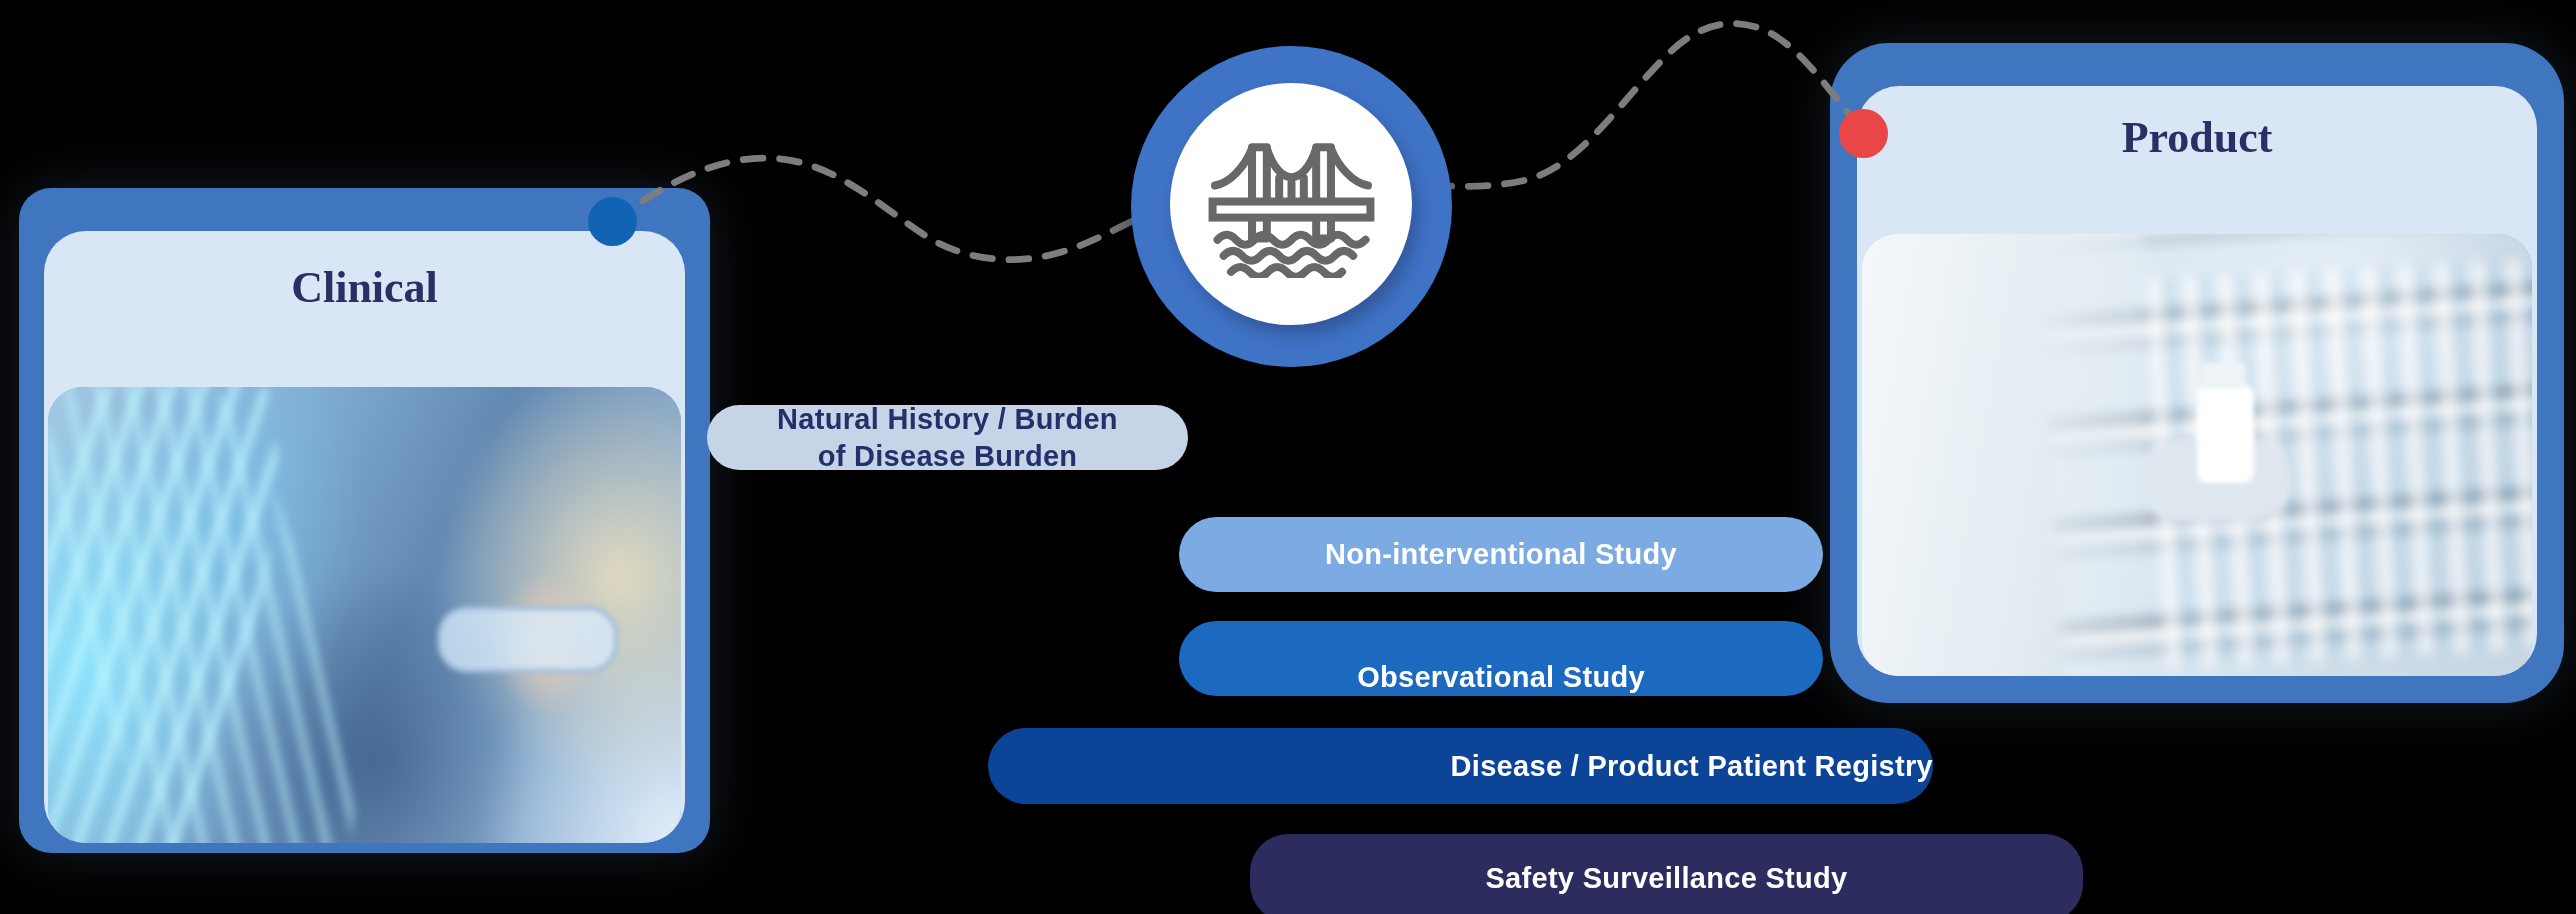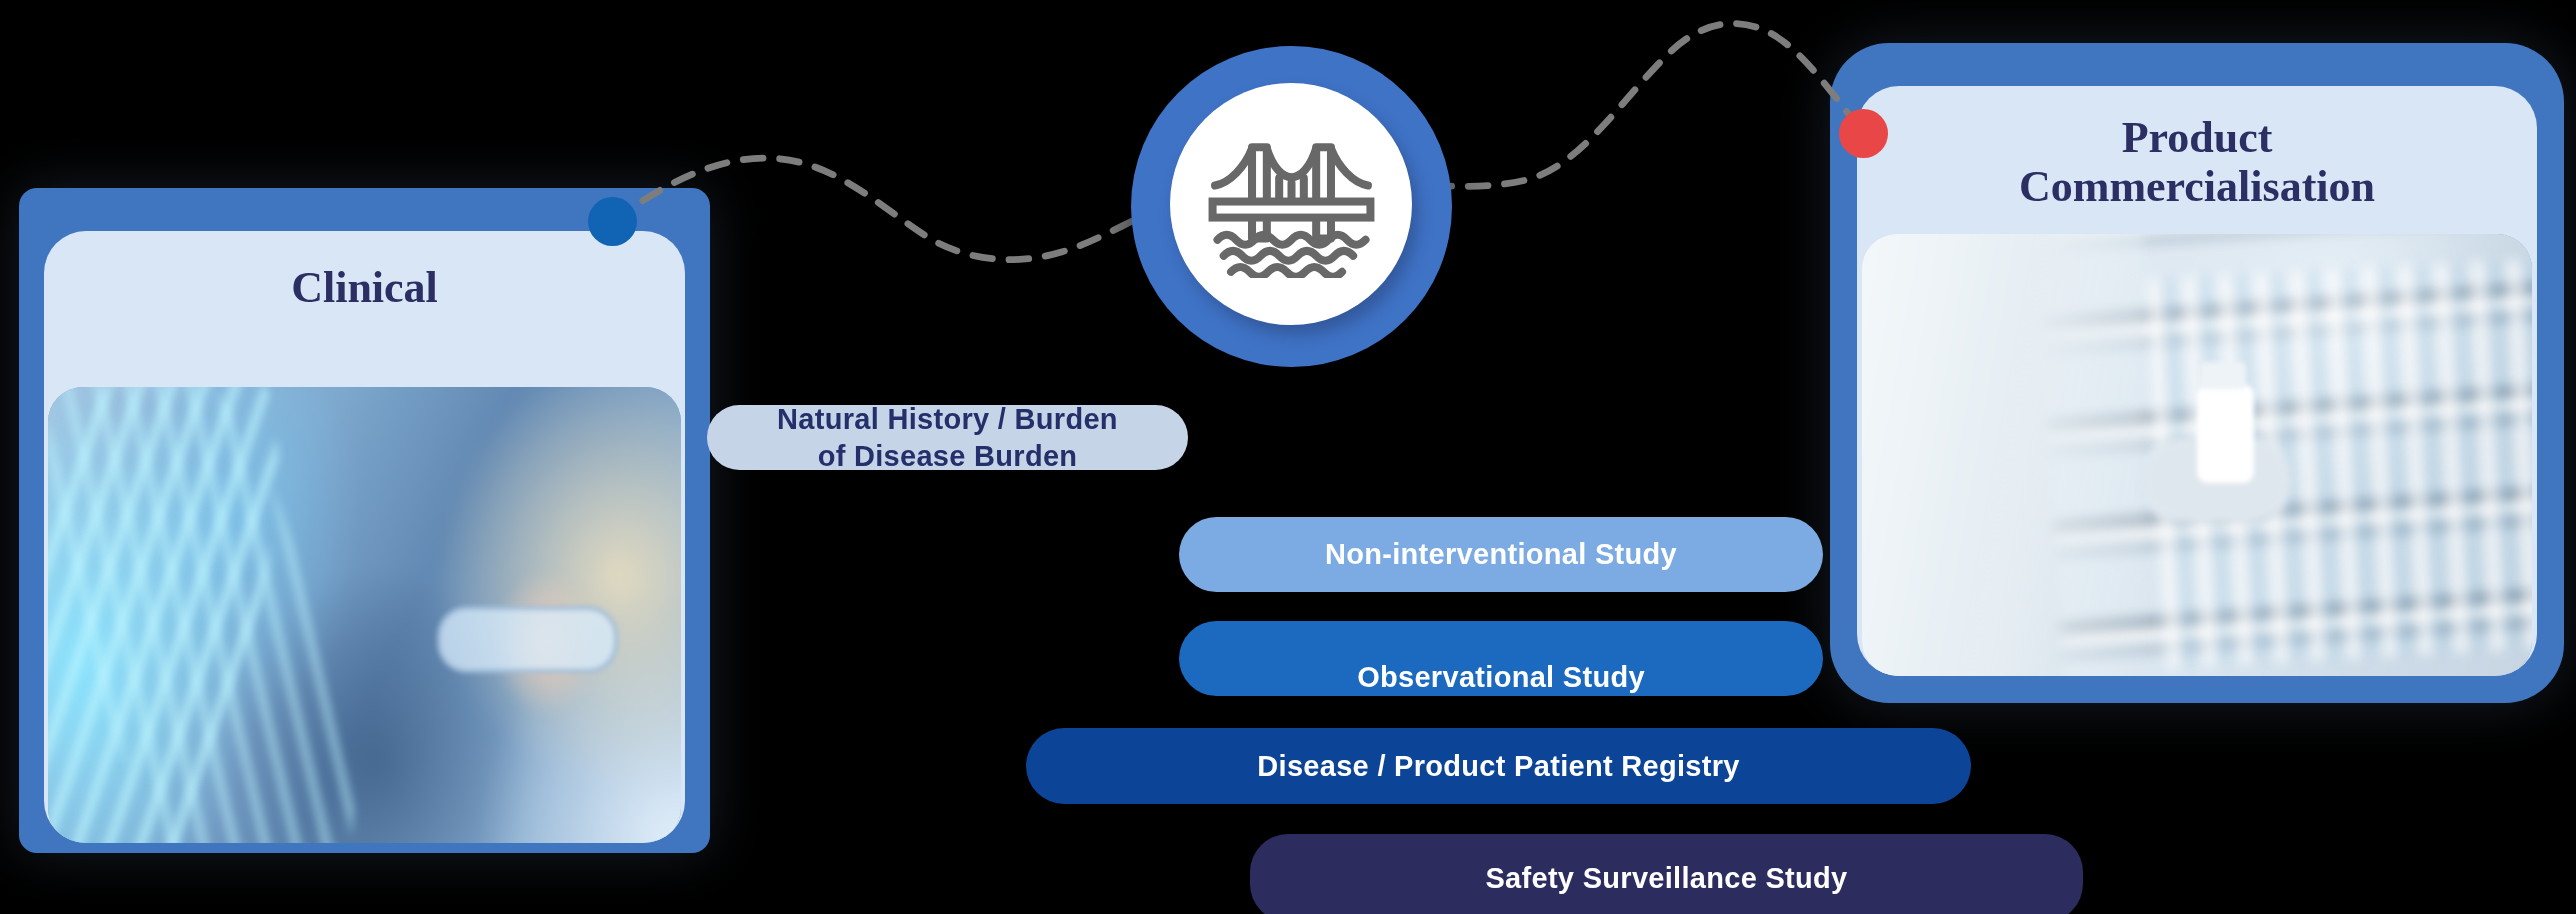"Commercialisation" span { html: <span>Commercialisation</span> -> none }
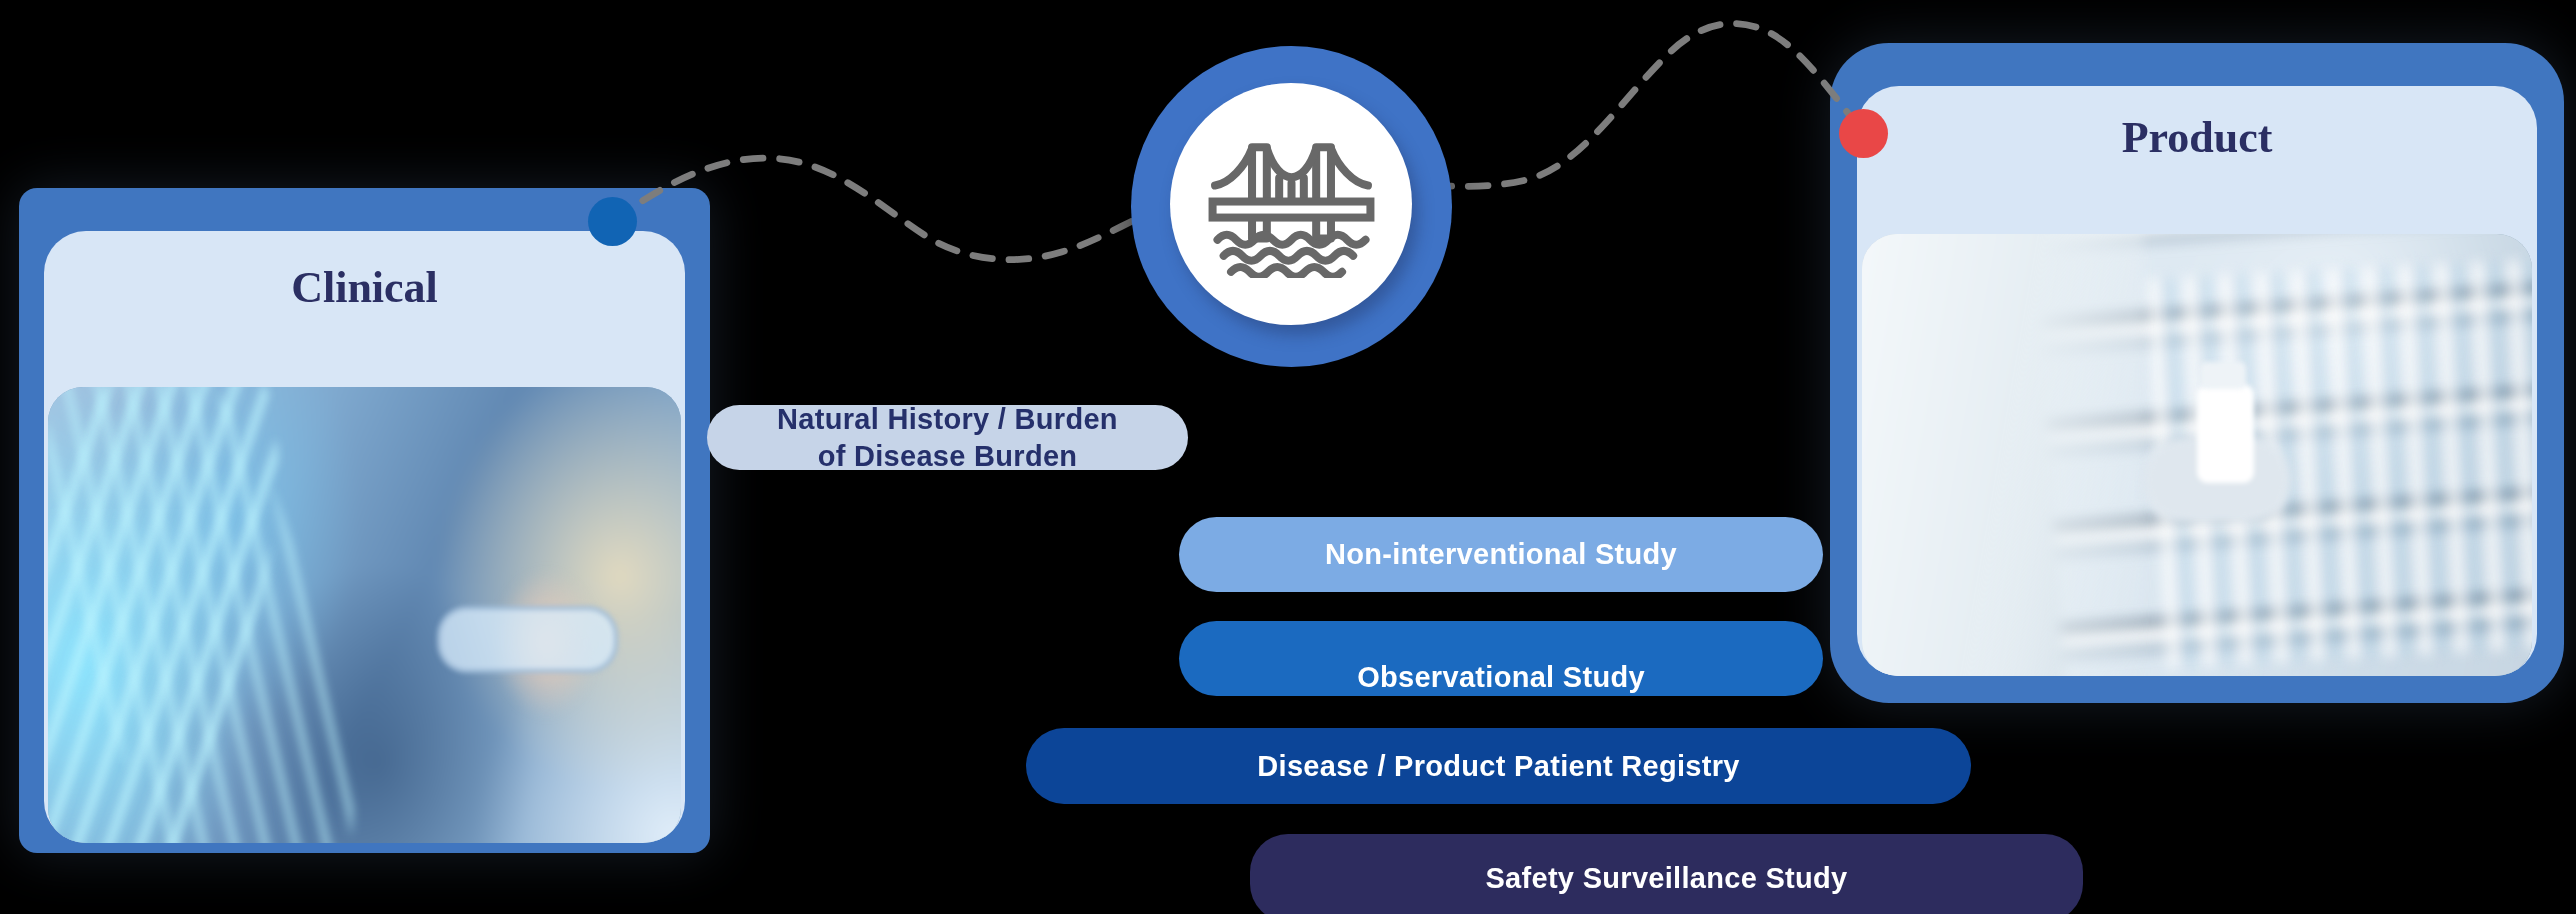"Clinical" .card.left { border-radius: 18px -> 32px }
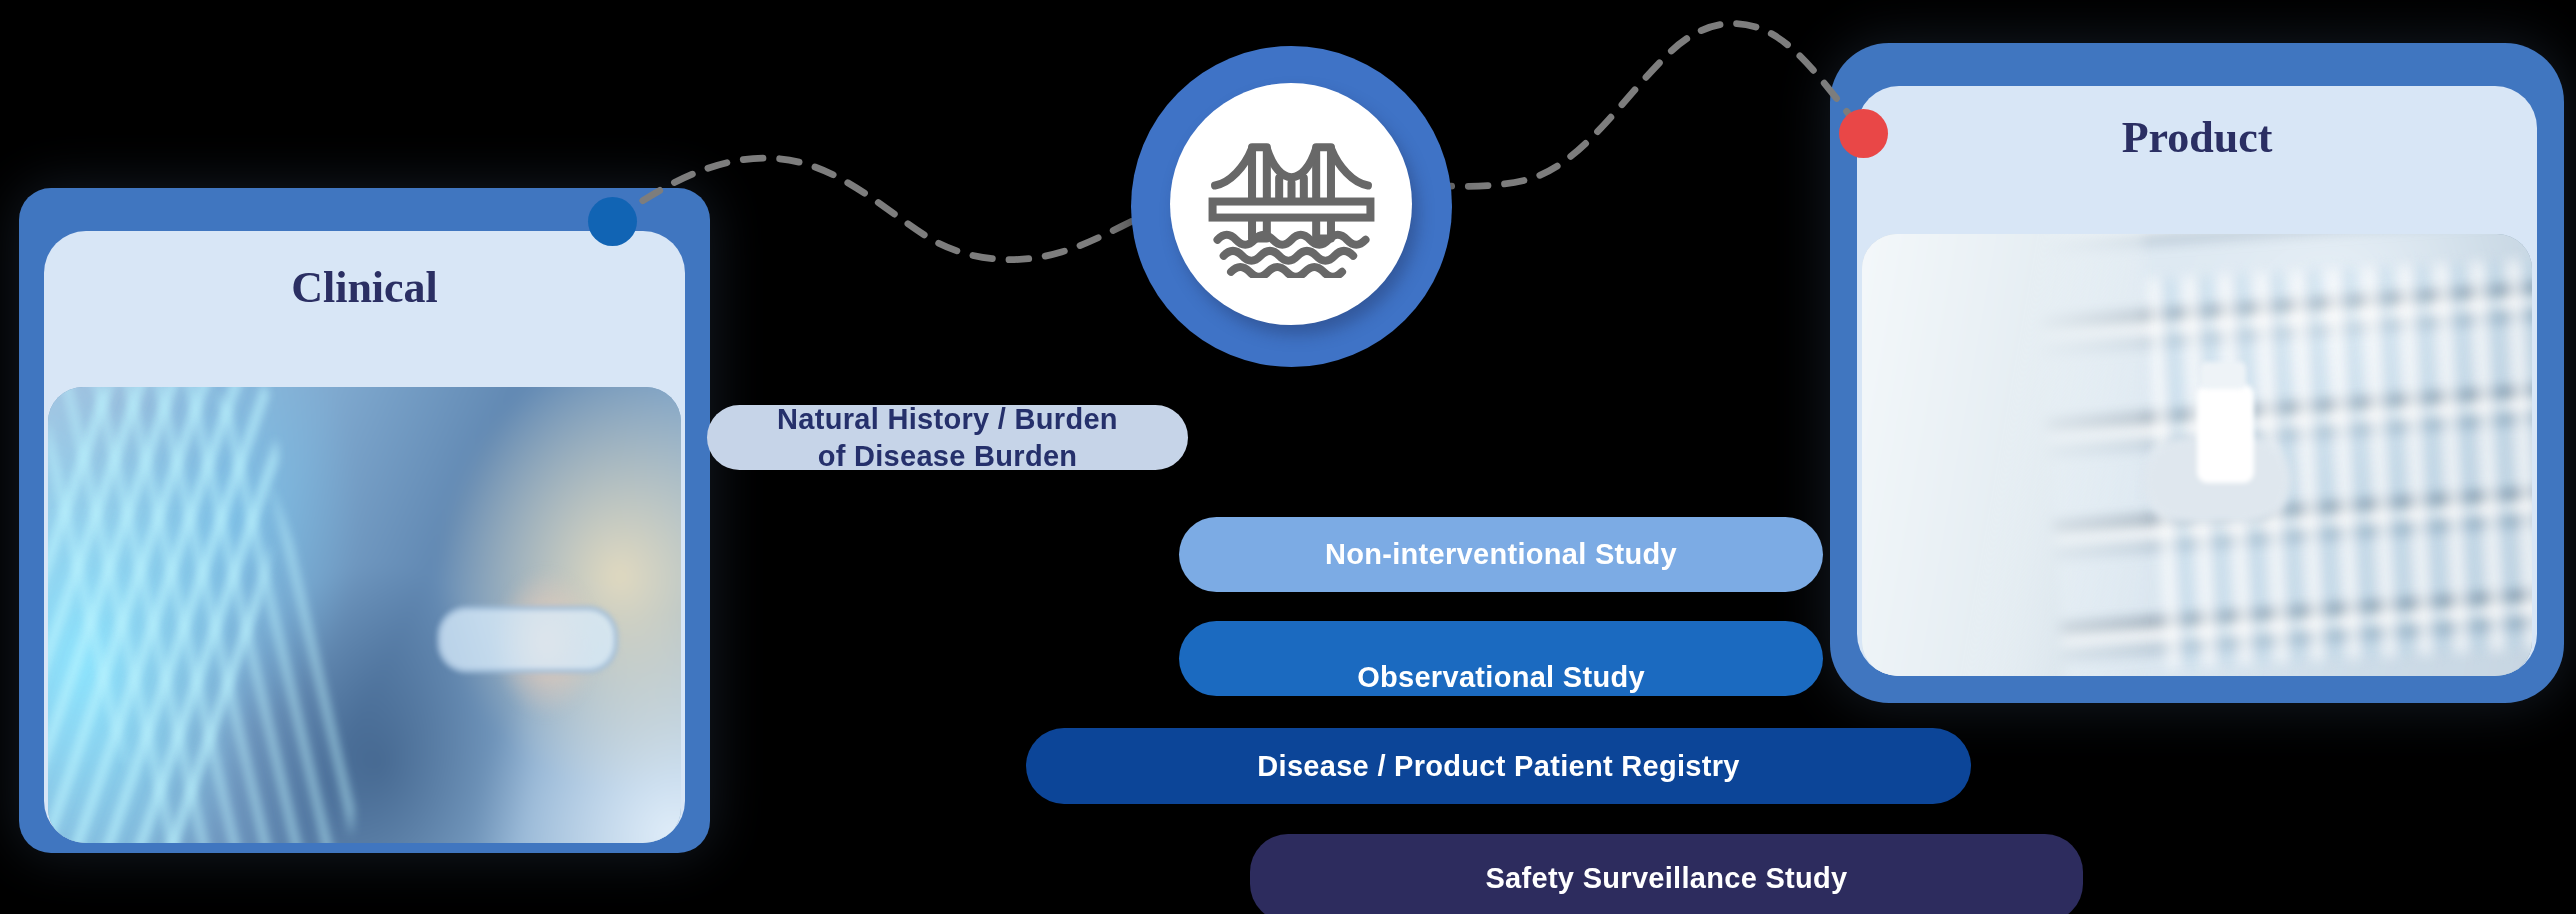"Disease / Product Patient Registry" .pill4 { justify-content: none -> flex-end; left: 1026px -> 988px }
